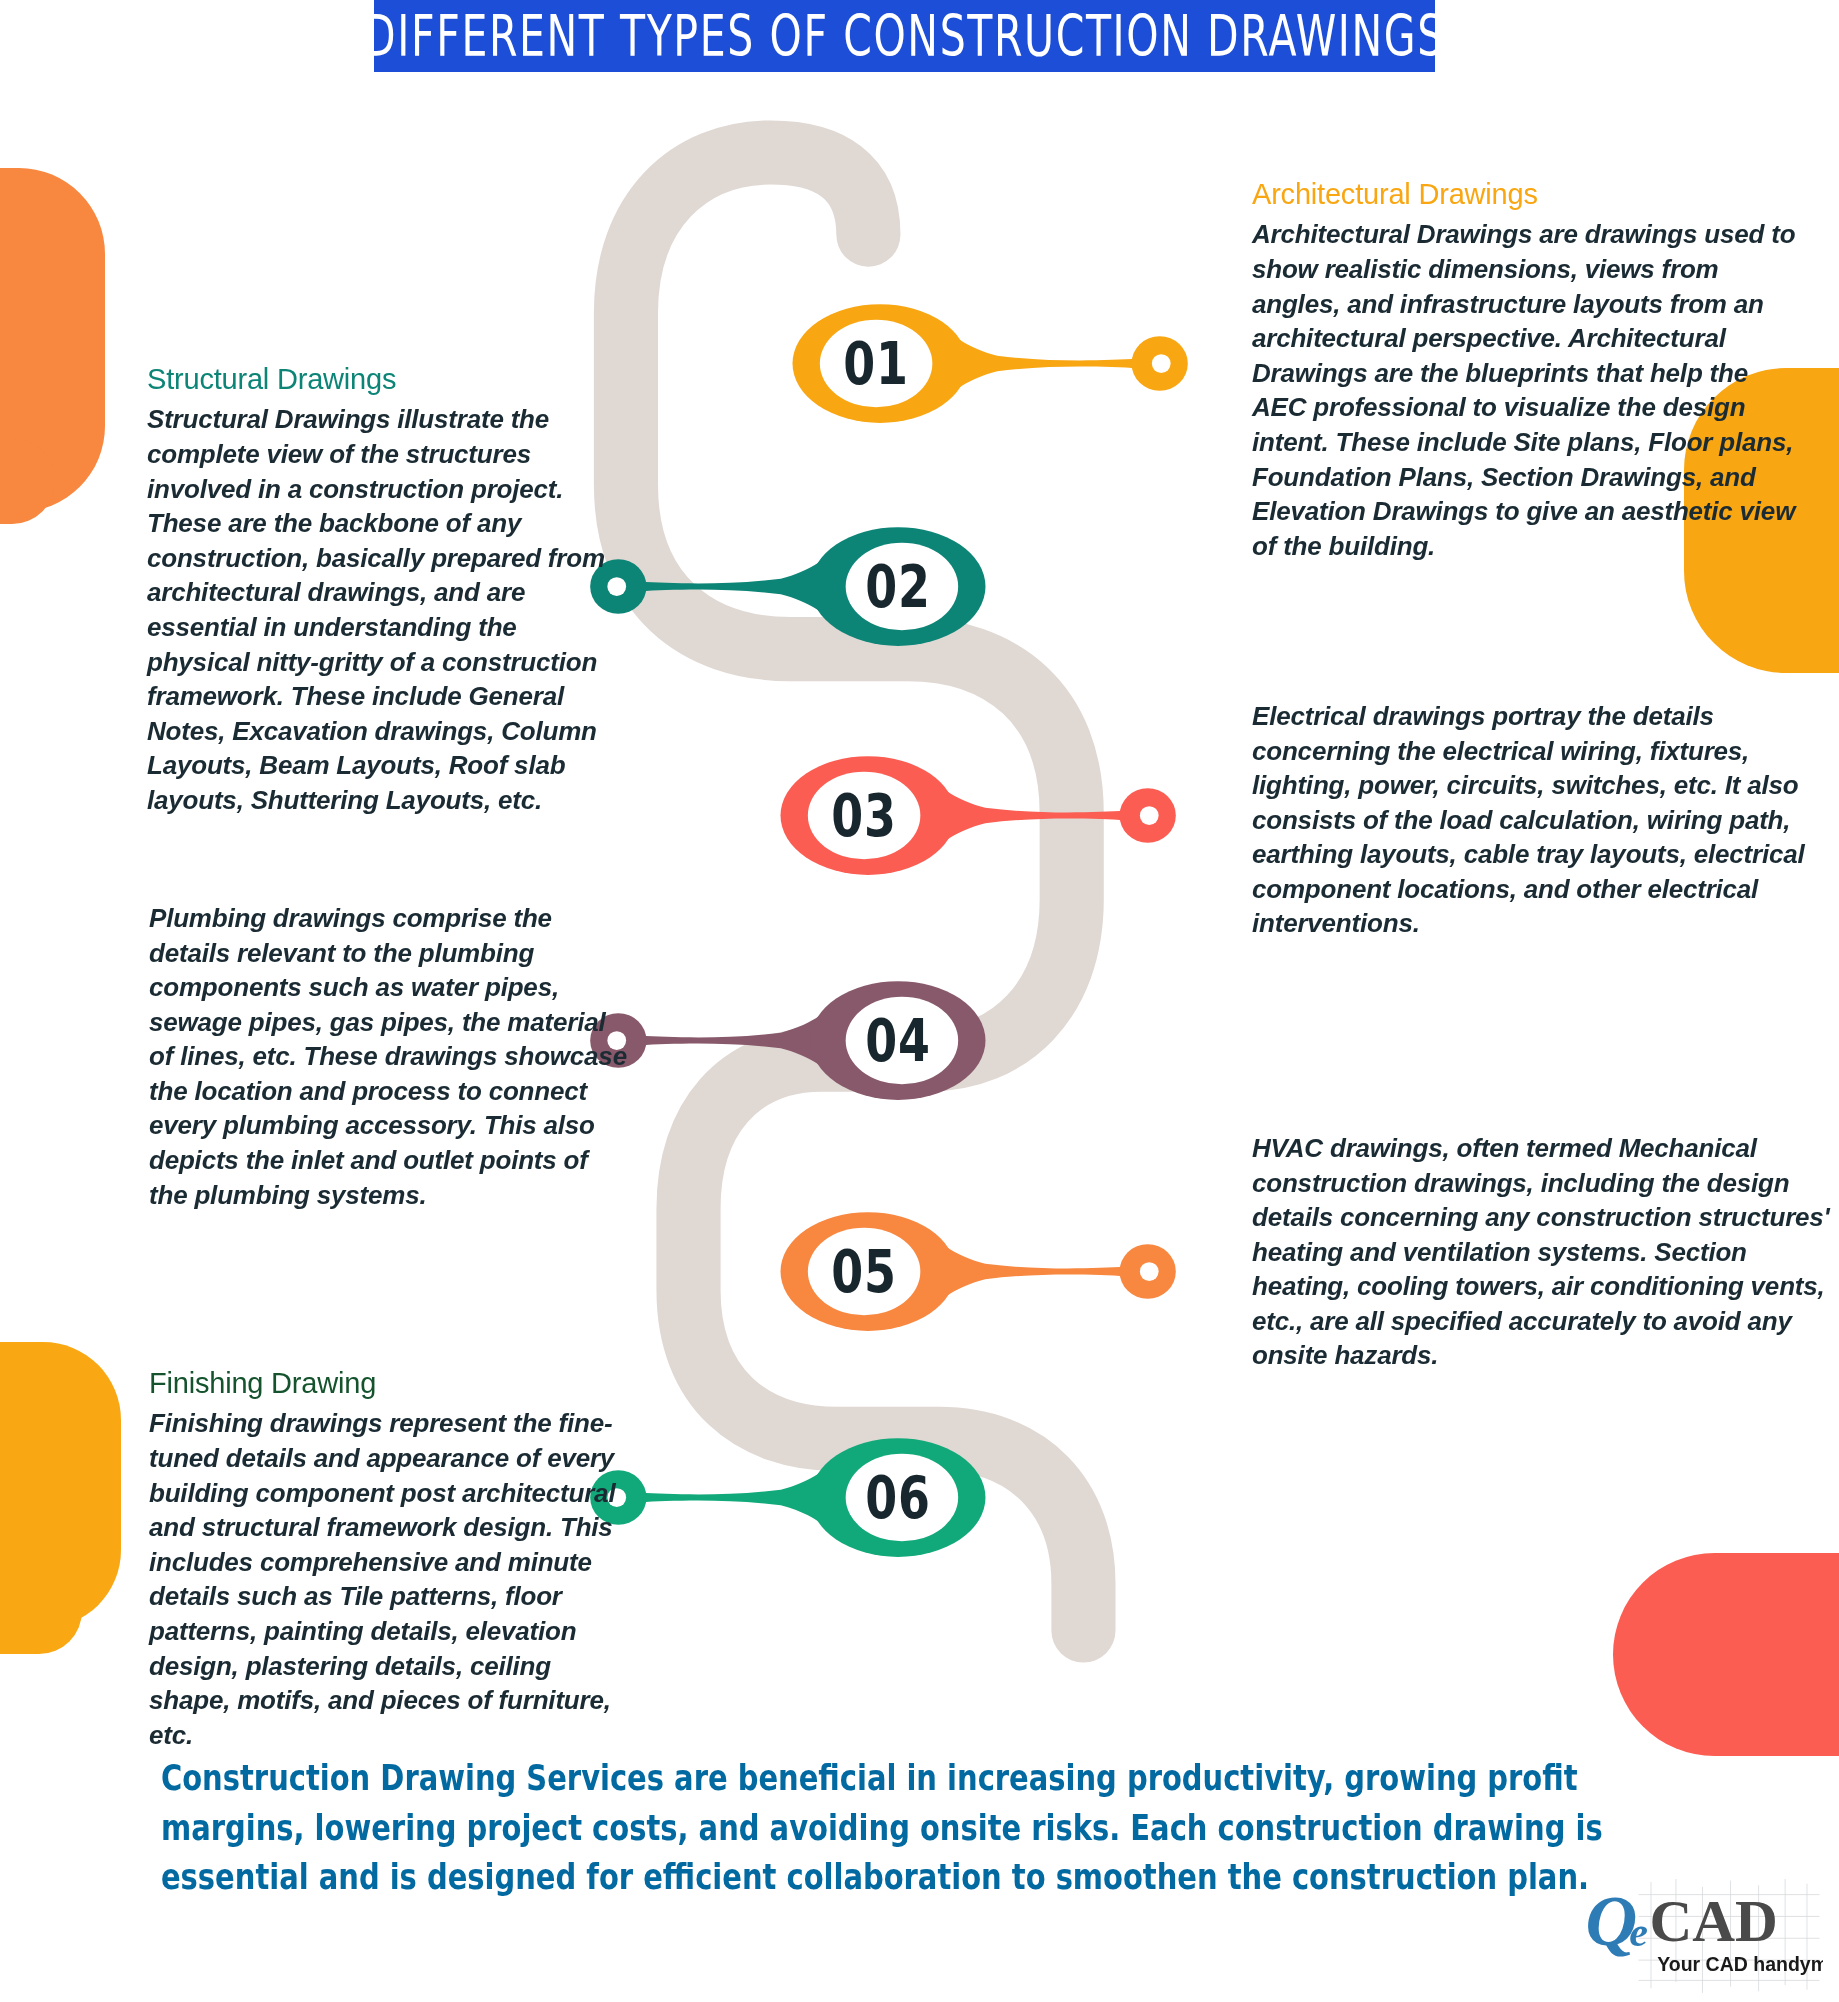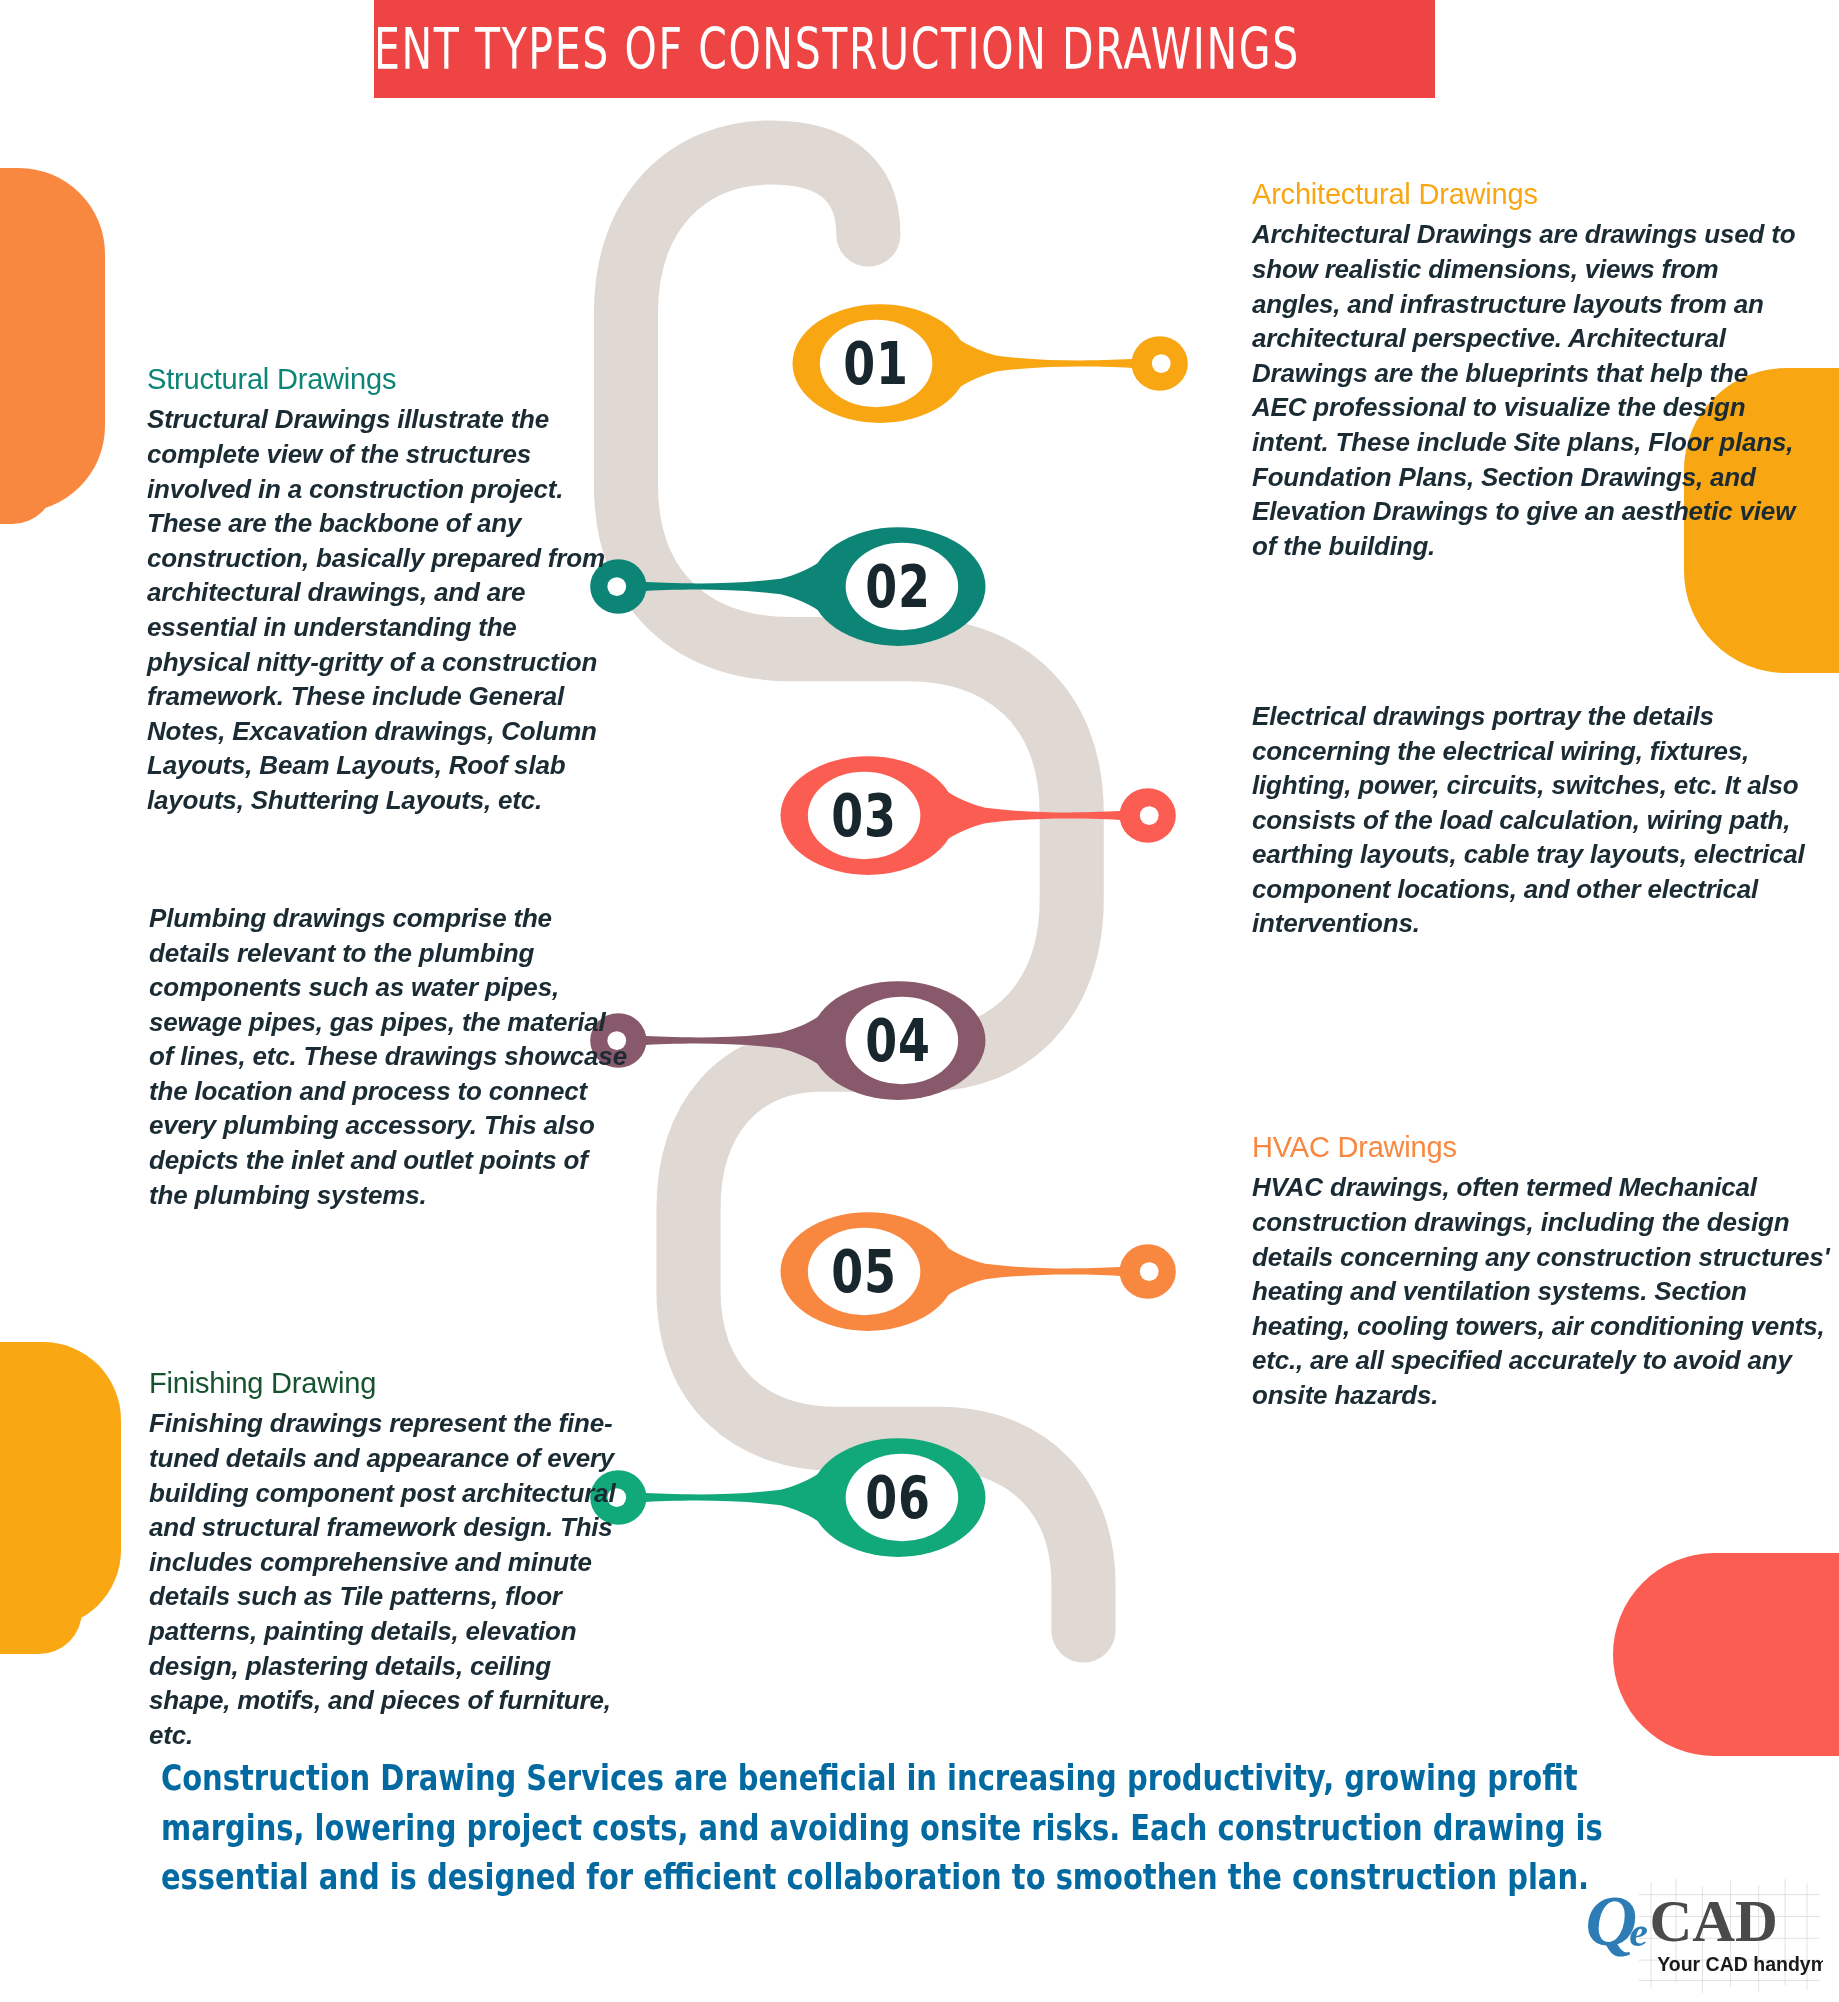"DIFFERENT TYPES OF CONSTRUCTION DRAWINGS" #header-bar { background: #ef4444 -> #1d4ed8; height: 98px -> 72px; justify-content: flex-end -> center }
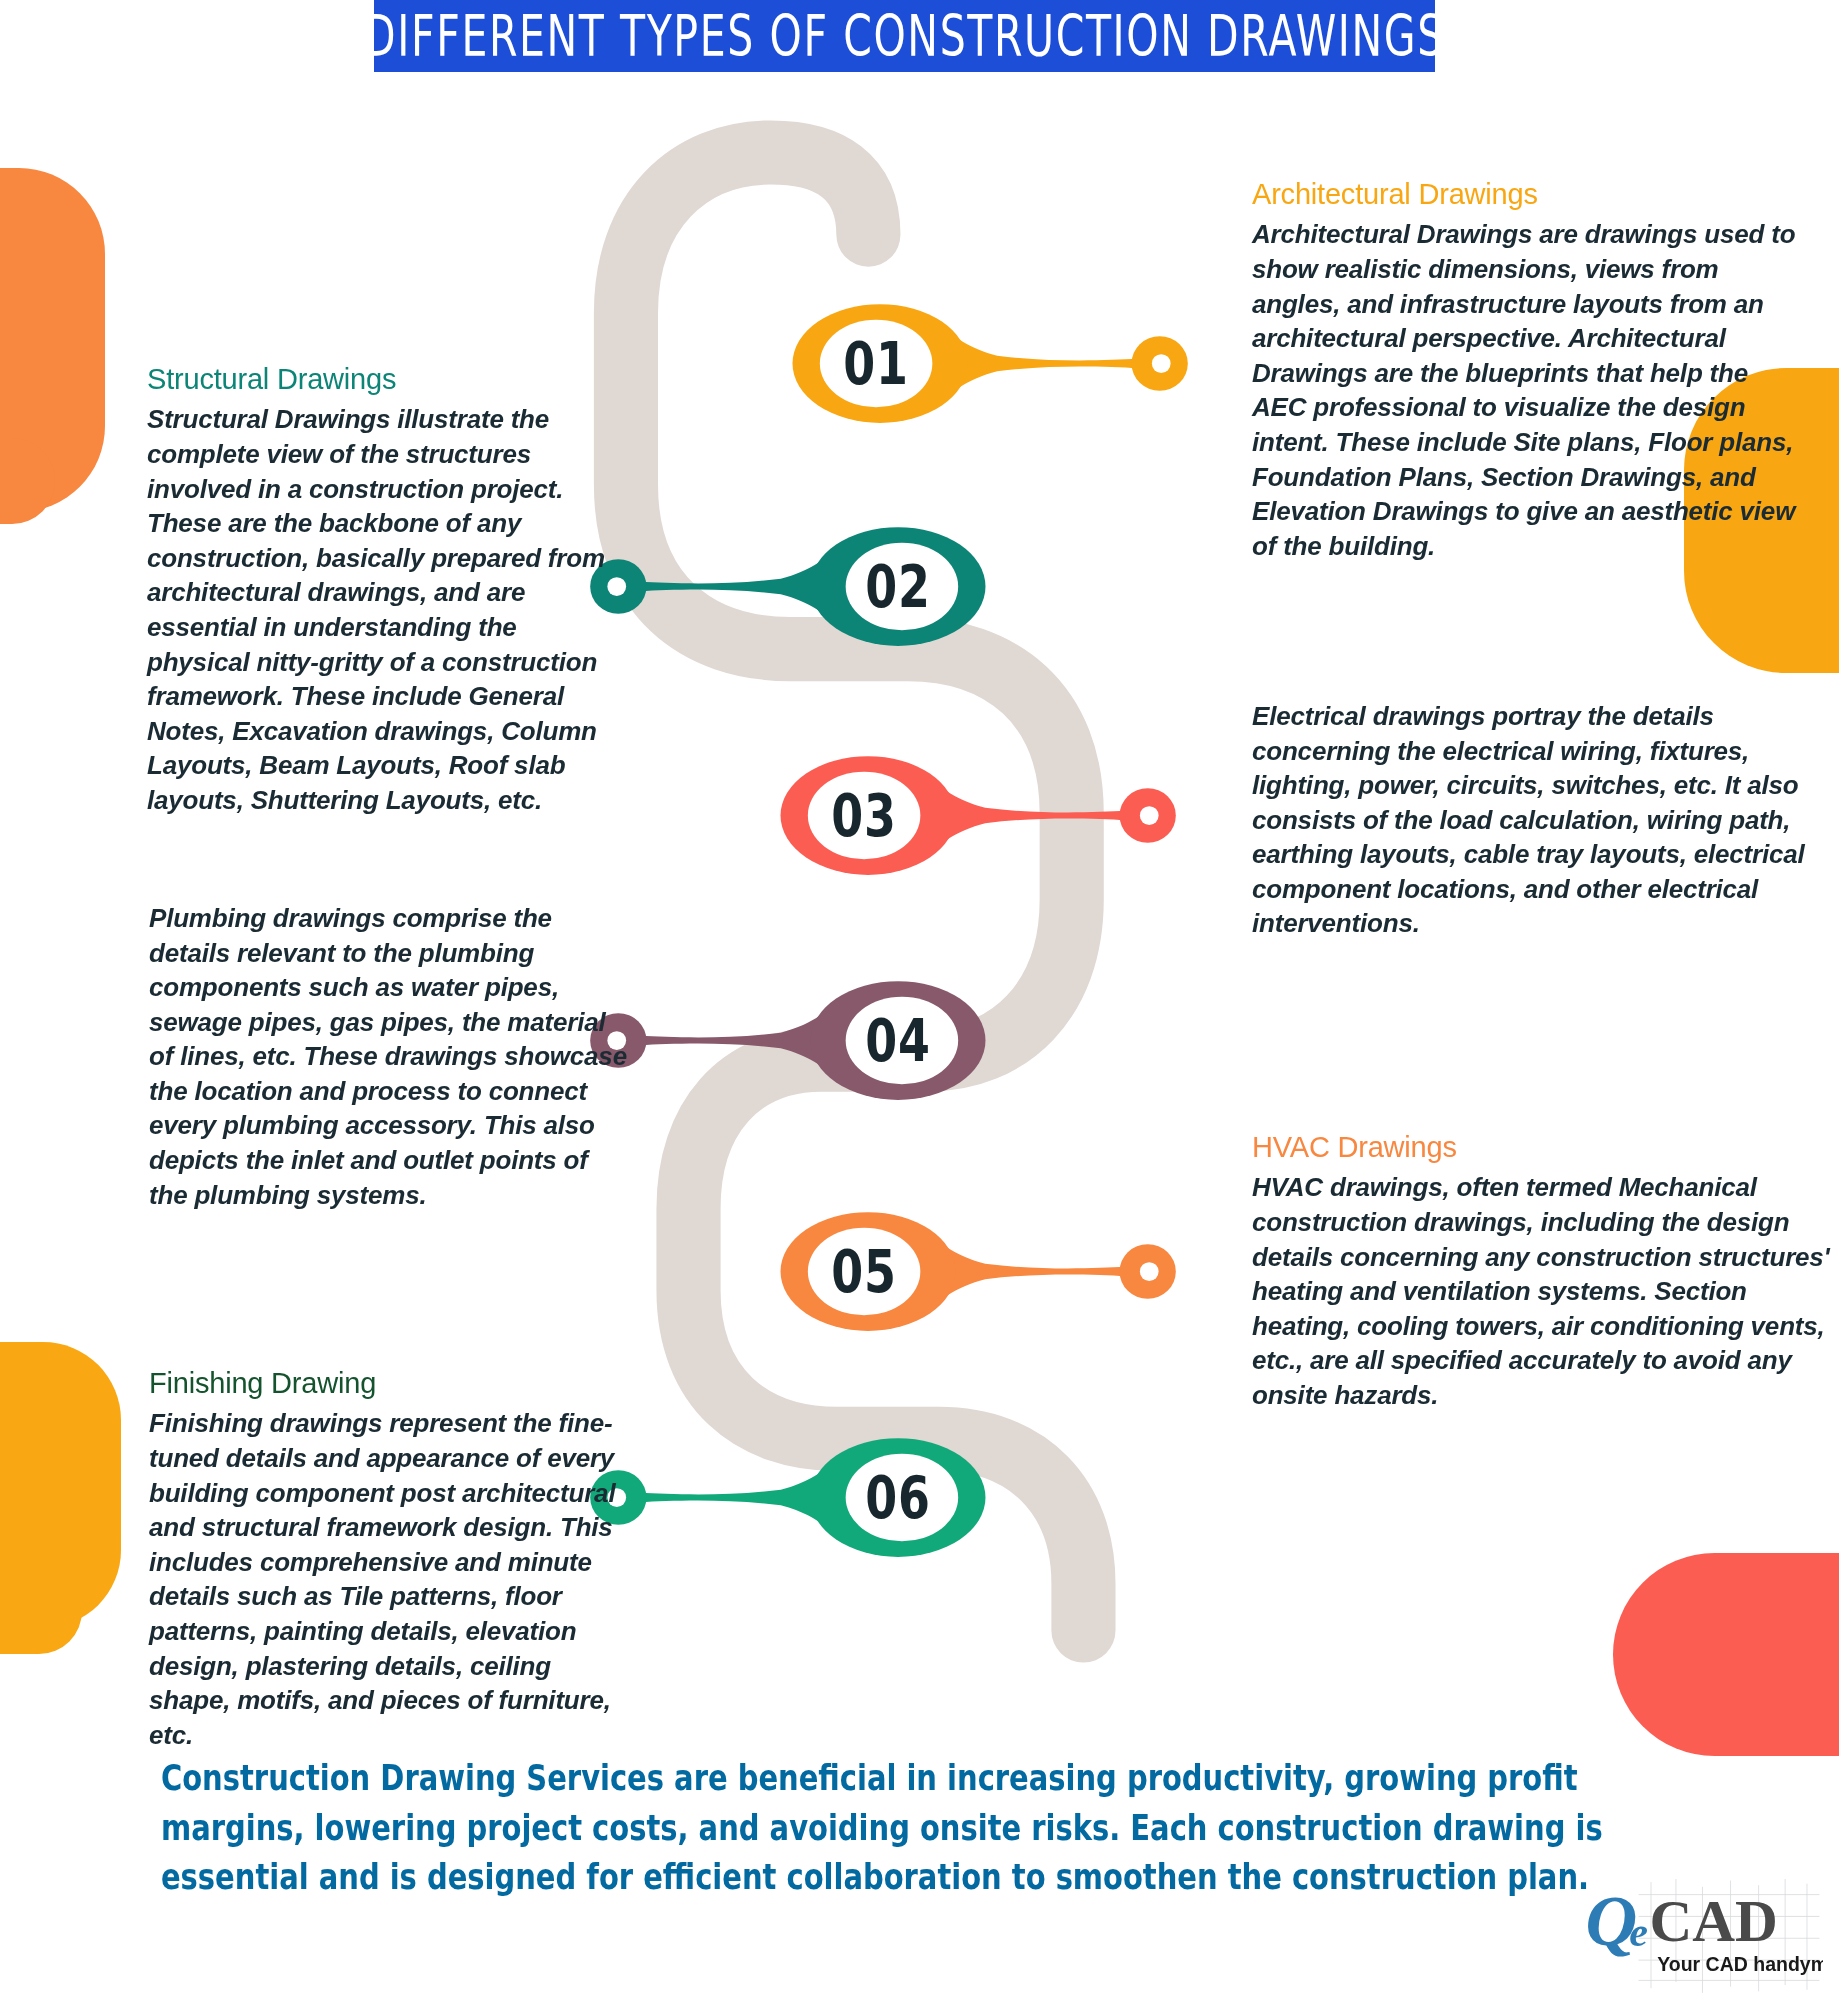"HVAC Drawings" h2 { html: <h2>HVAC Drawings</h2> -> none }
